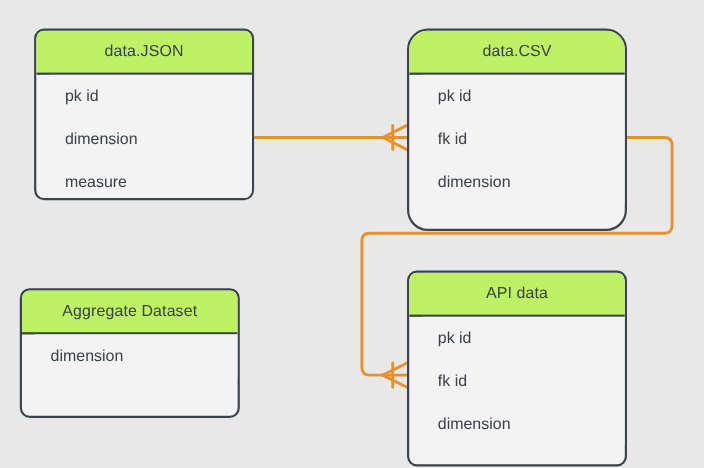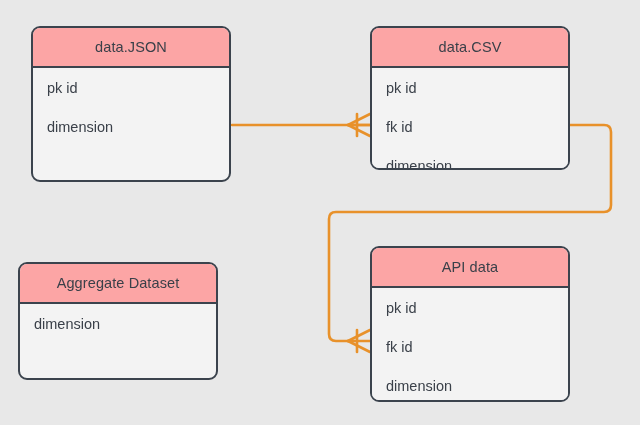"data.JSON" .entity-header { background: #fca5a5 -> #bef264 }
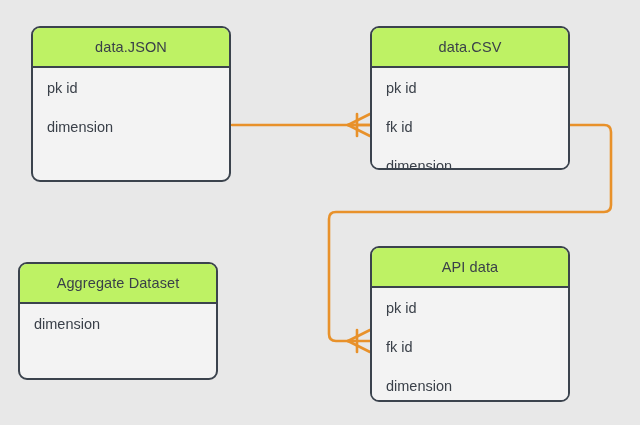"data.CSV" div.entity { border-radius: none -> 19px; height: 144px -> 184px }
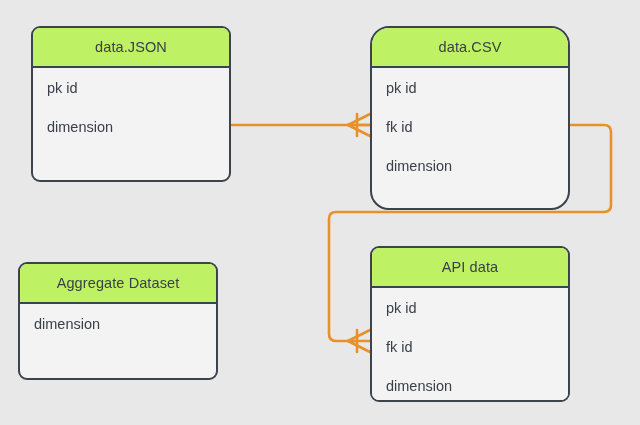"pk id" .entity-body { margin-left: none -> 12px }
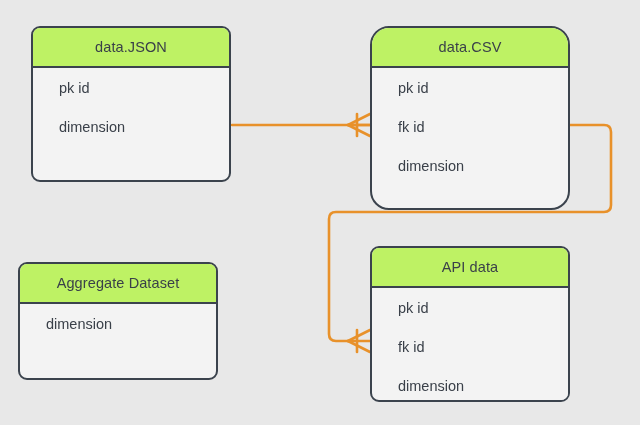"measure" div.attr-row { html: none -> <div>measure</div> }
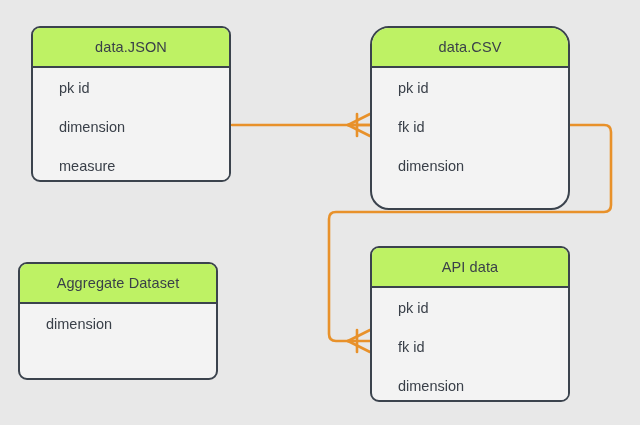"API data" div.entity { height: 156px -> 178px }
